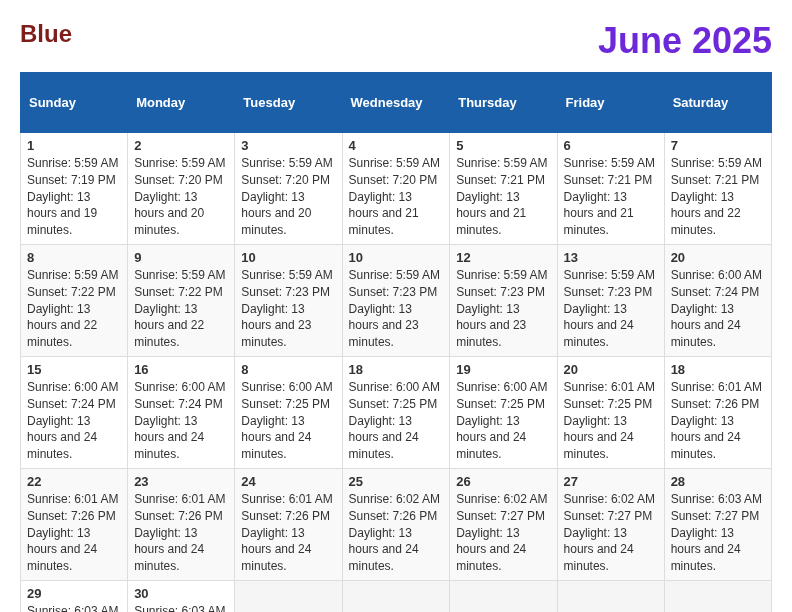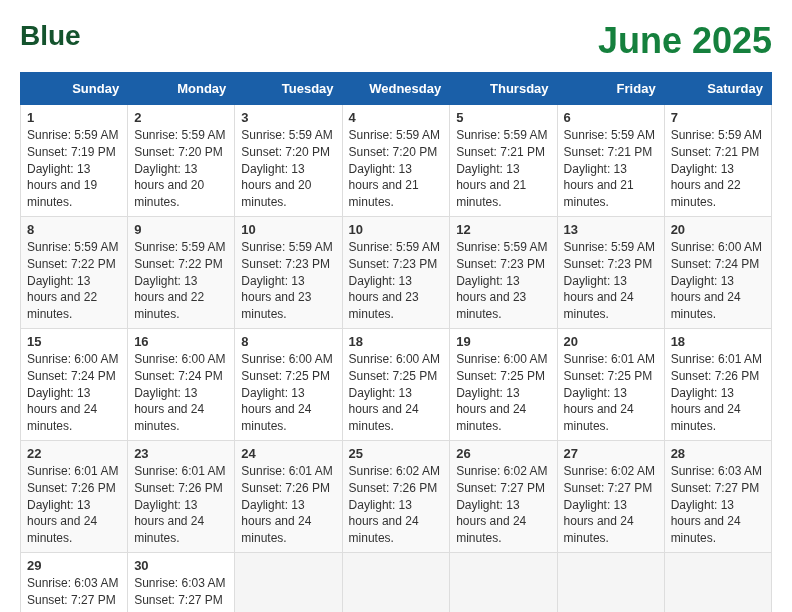"Blue" span.logo-blue { color: #14532d -> #7f1d1d; font-size: 28px -> 24px }
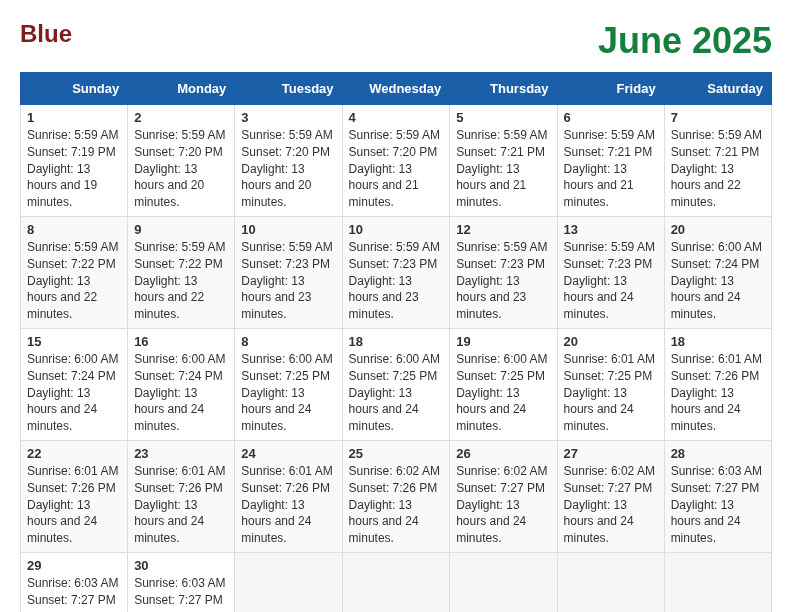"June 2025" .month-title { color: #15803d -> #6d28d9 }
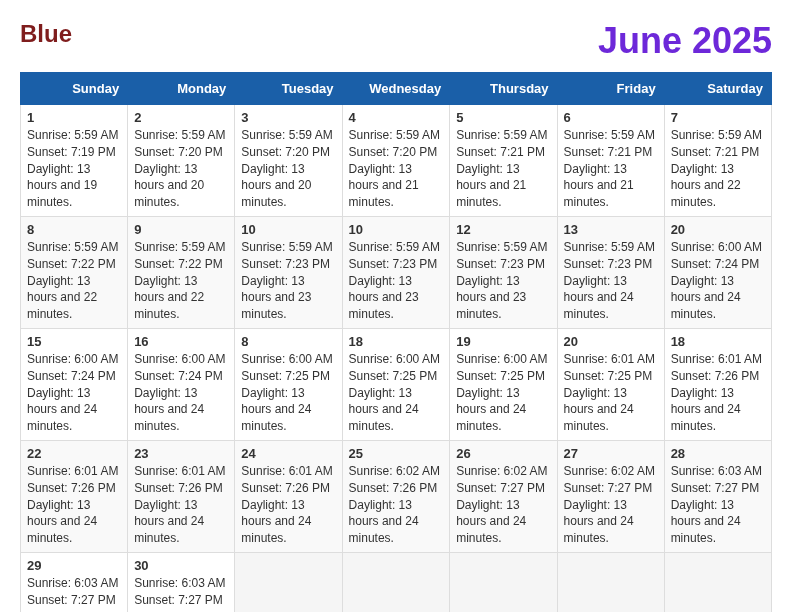"Sunday" .calendar th { padding: 8px 8px -> 22px 8px; text-align: right -> left }
